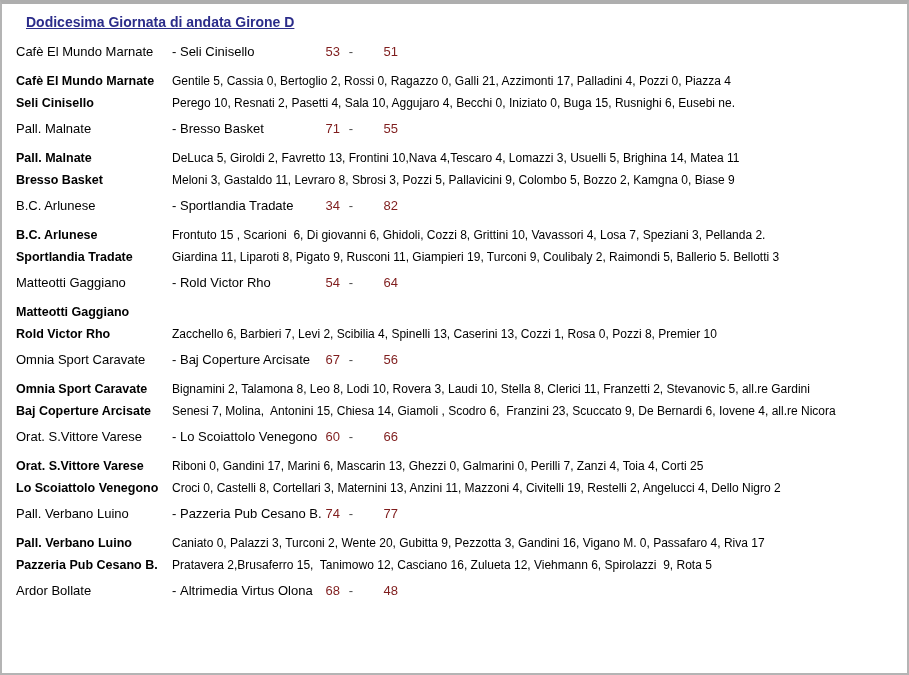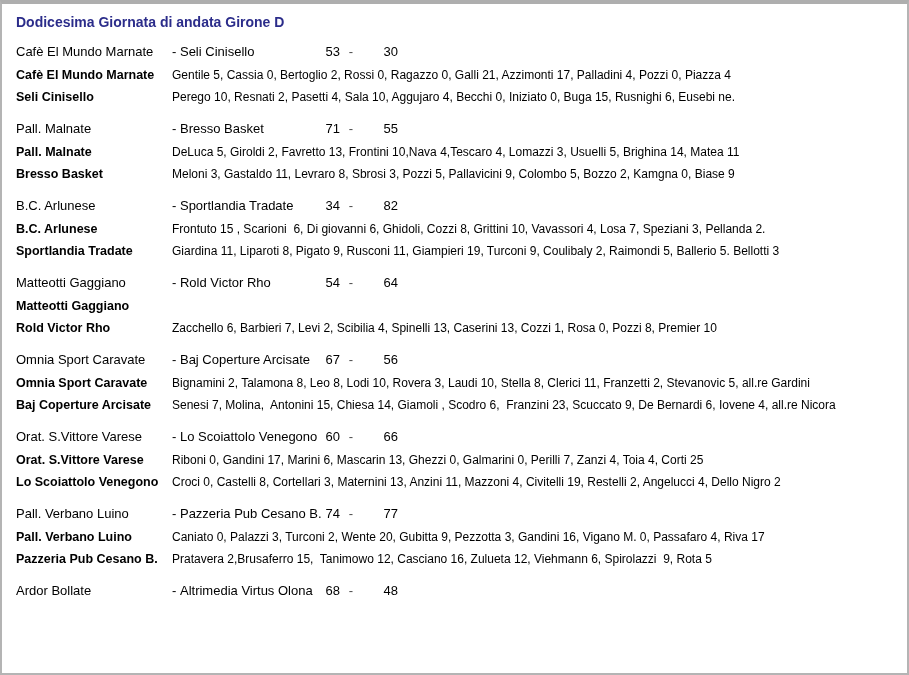"Dodicesima Giornata di andata Girone" .page-title { margin: 0 0 12px 0 -> 0 0 12px 10px; text-decoration: none -> underline }
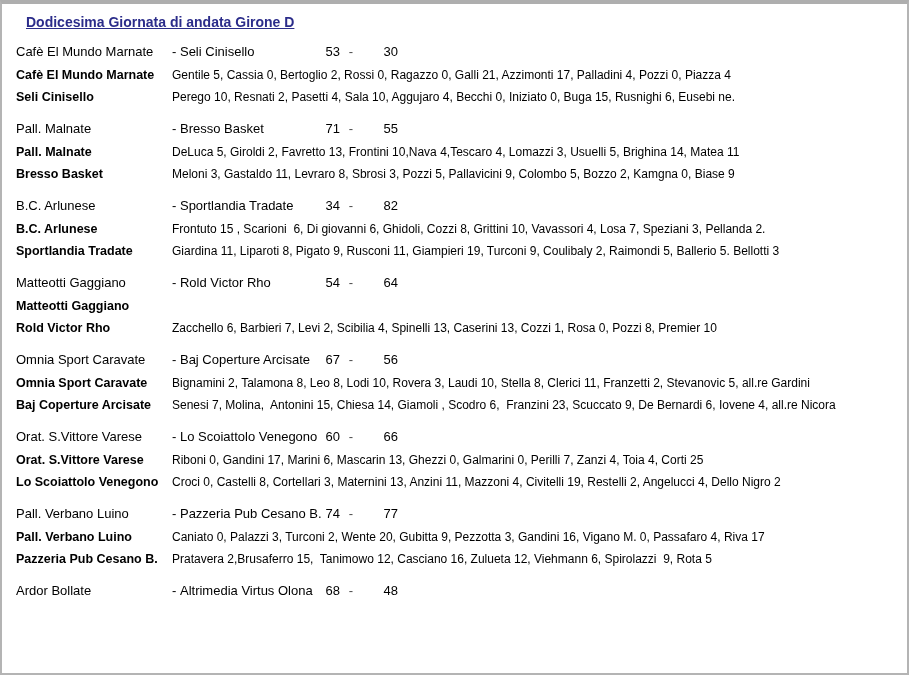"53" .score-num { color: #000000 -> #7f1d1d }
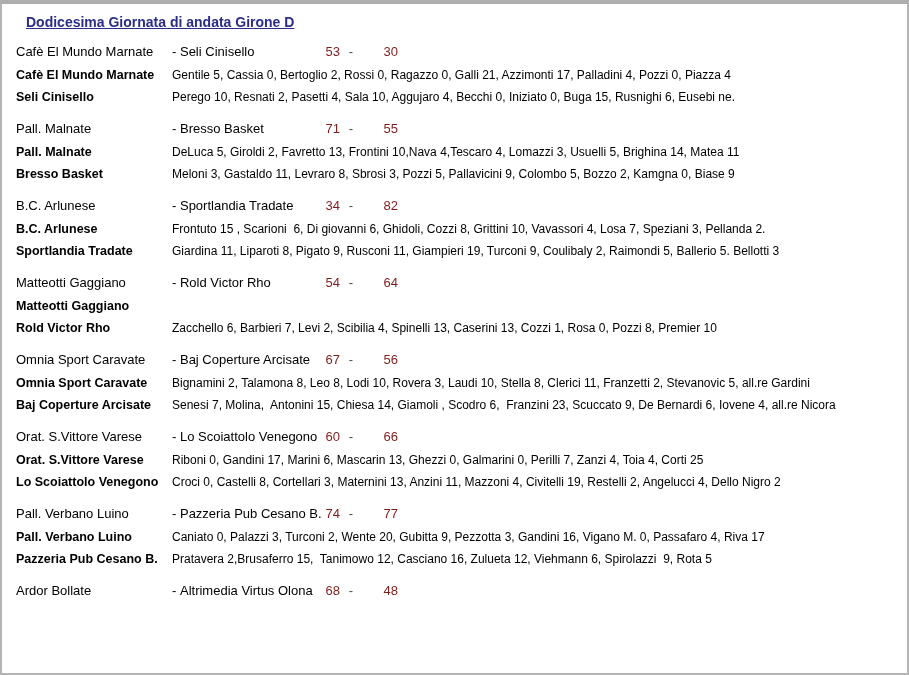"30" span.score-num { text: 30 -> 51 }
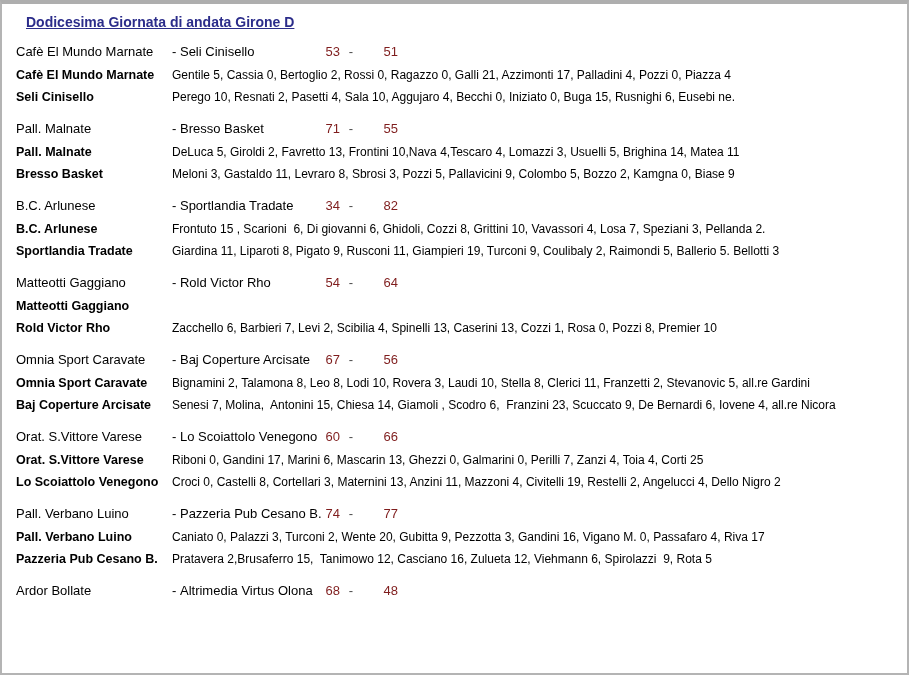"Cafè El Mundo Marnate Gentile" .details { margin-top: none -> 6px }
